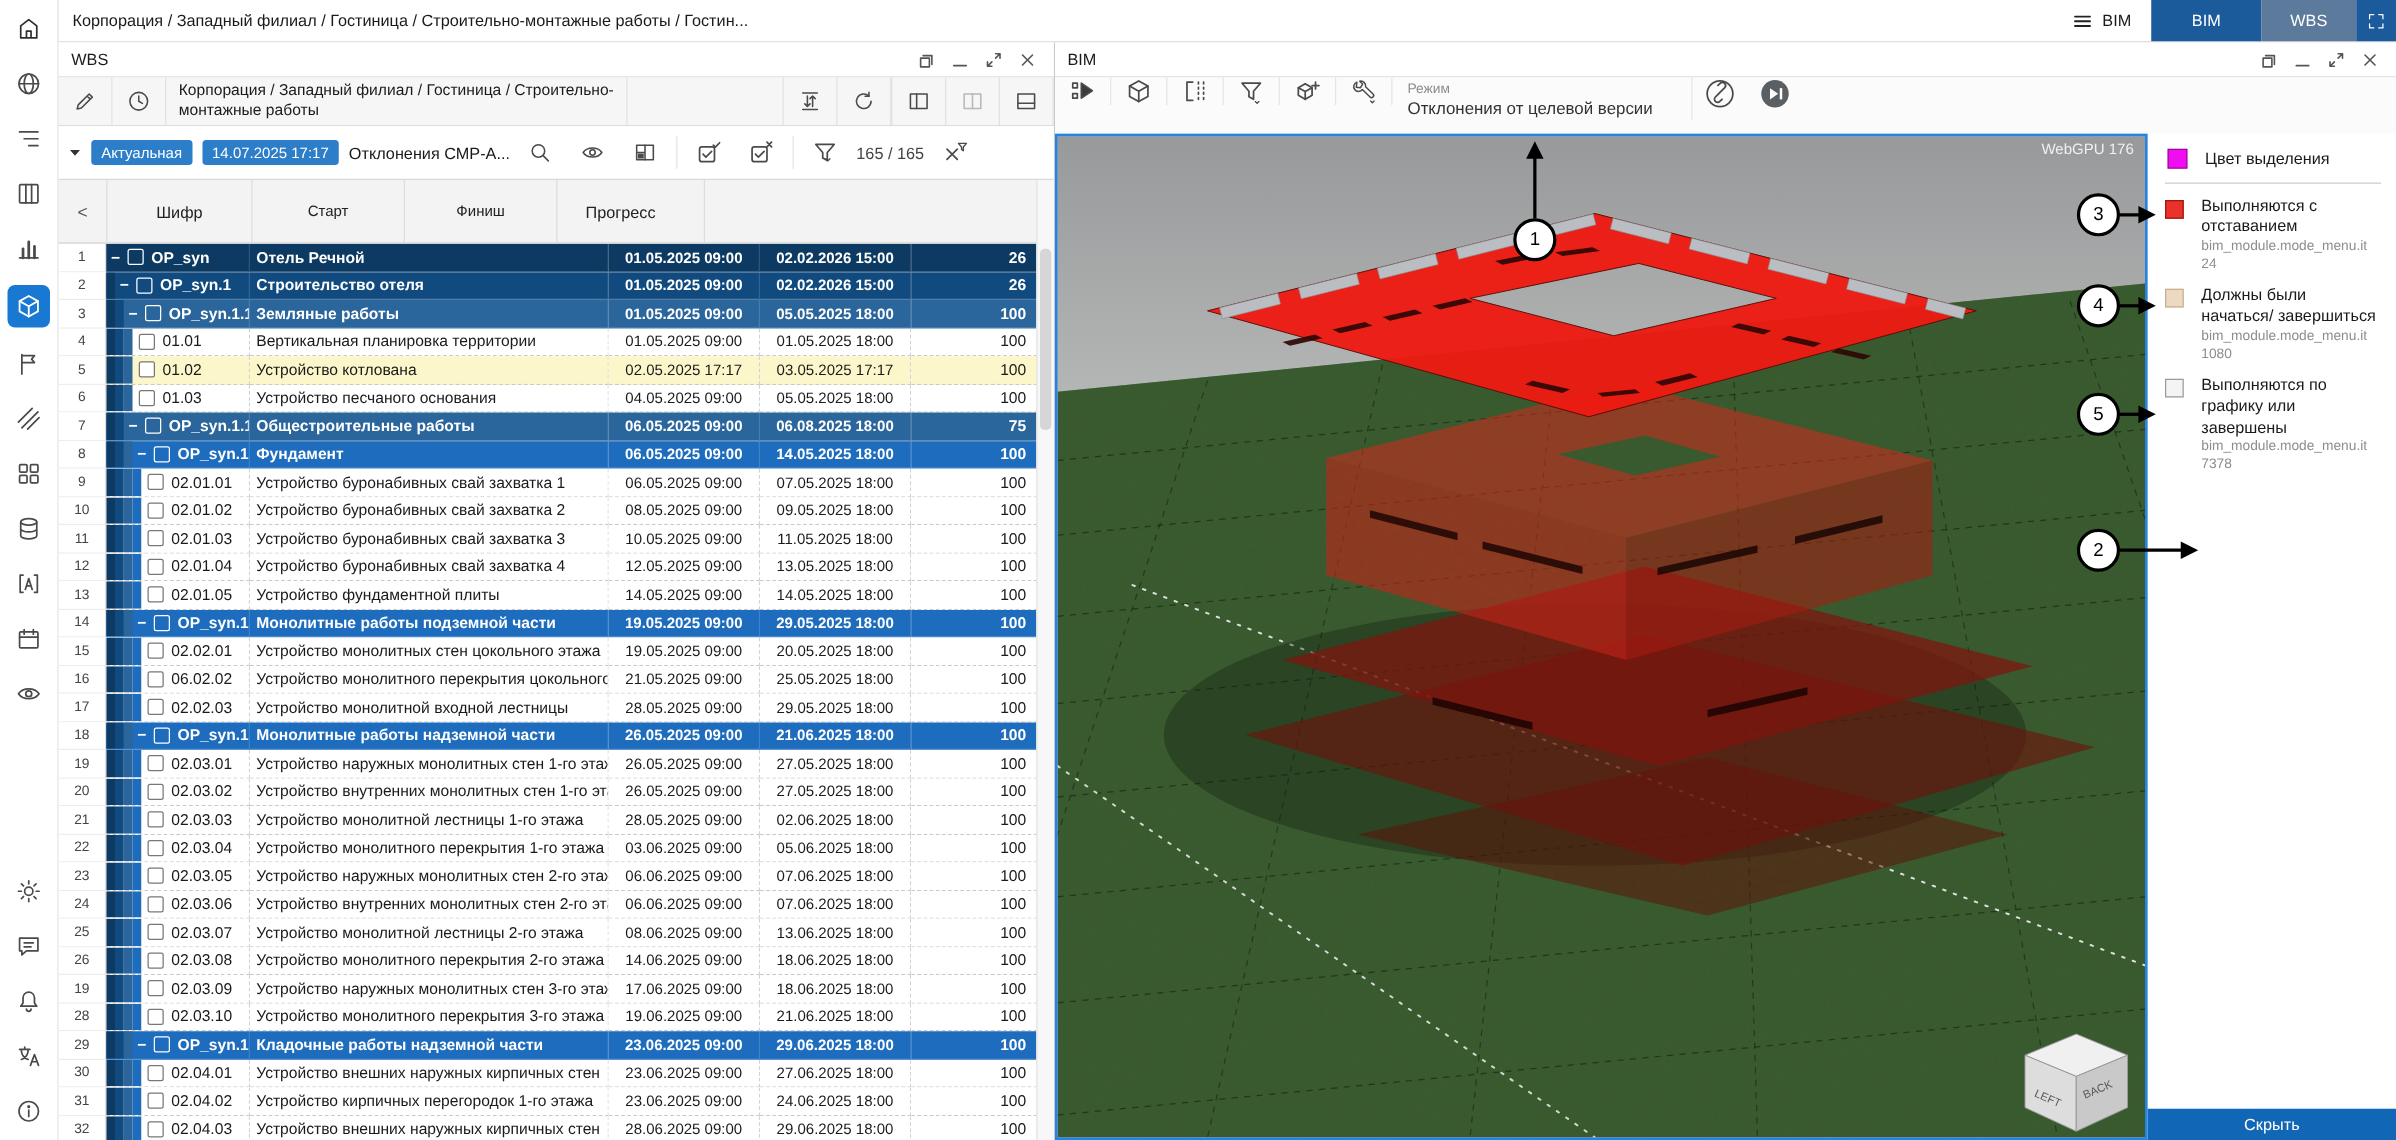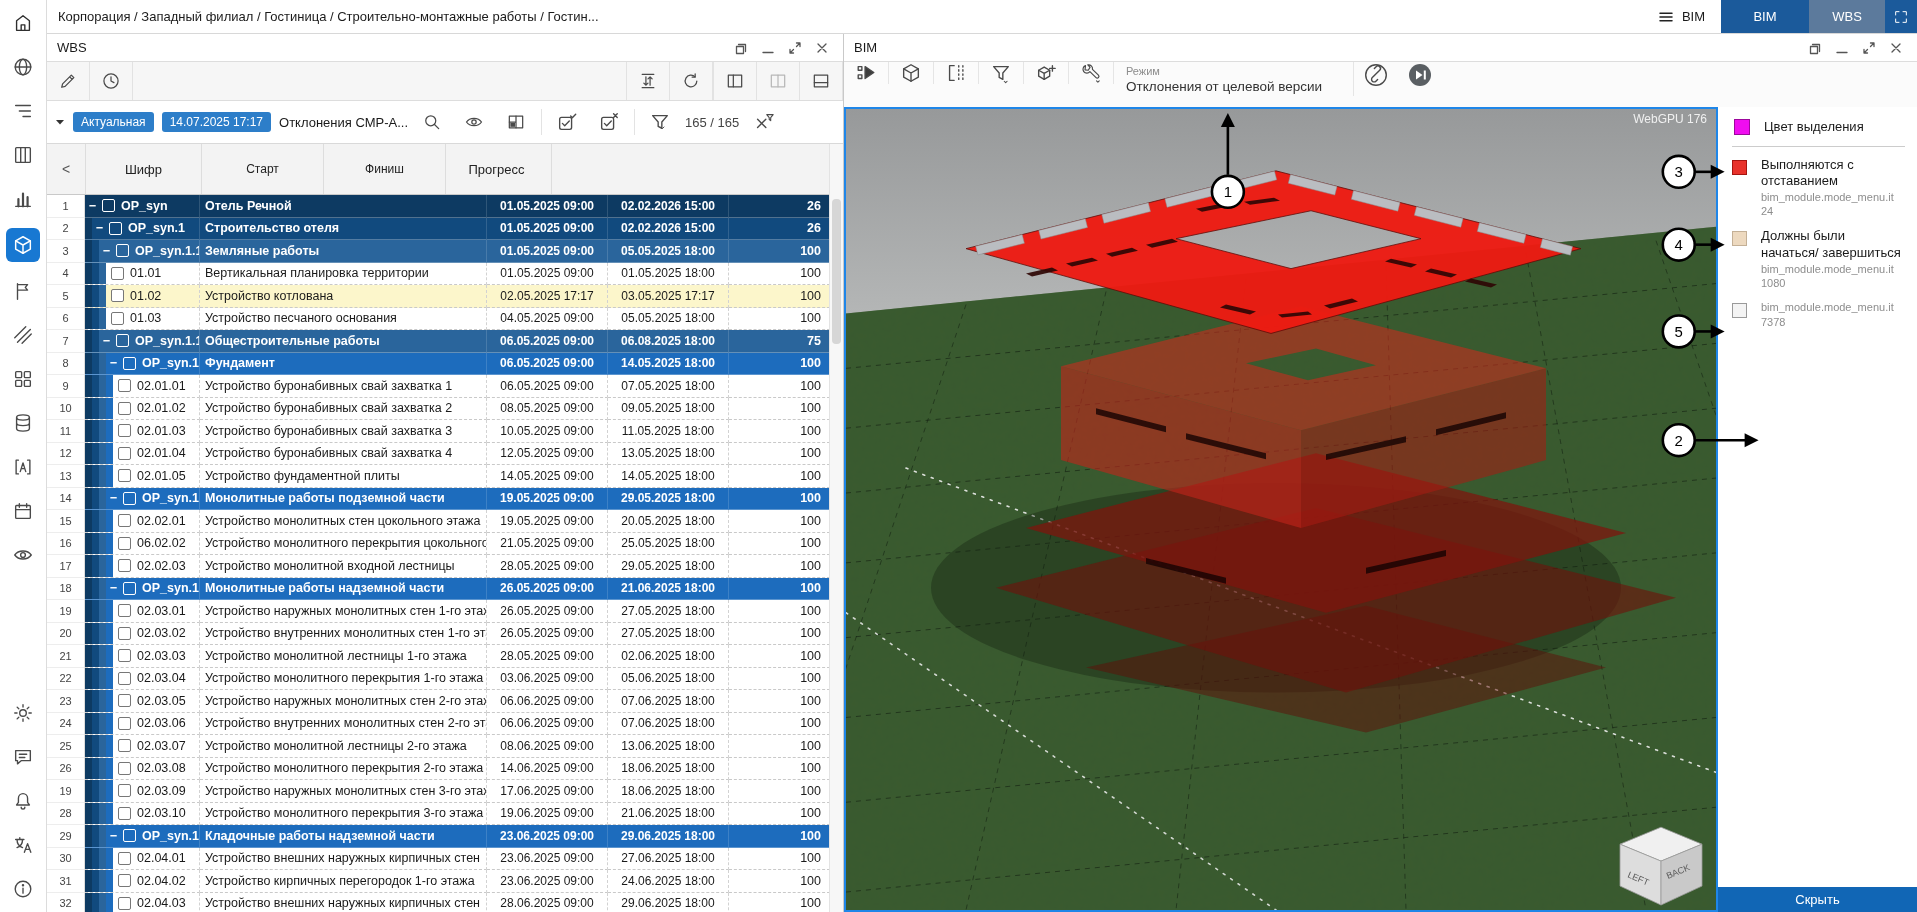"Корпорация / Западный филиал / Гостиница / Строительно-" div.path-cell { html: none -> <div> <span>Корпорация / Западный филиал / Гостиница / Строительно-</span> <span>монтажные работы</span> </div> }
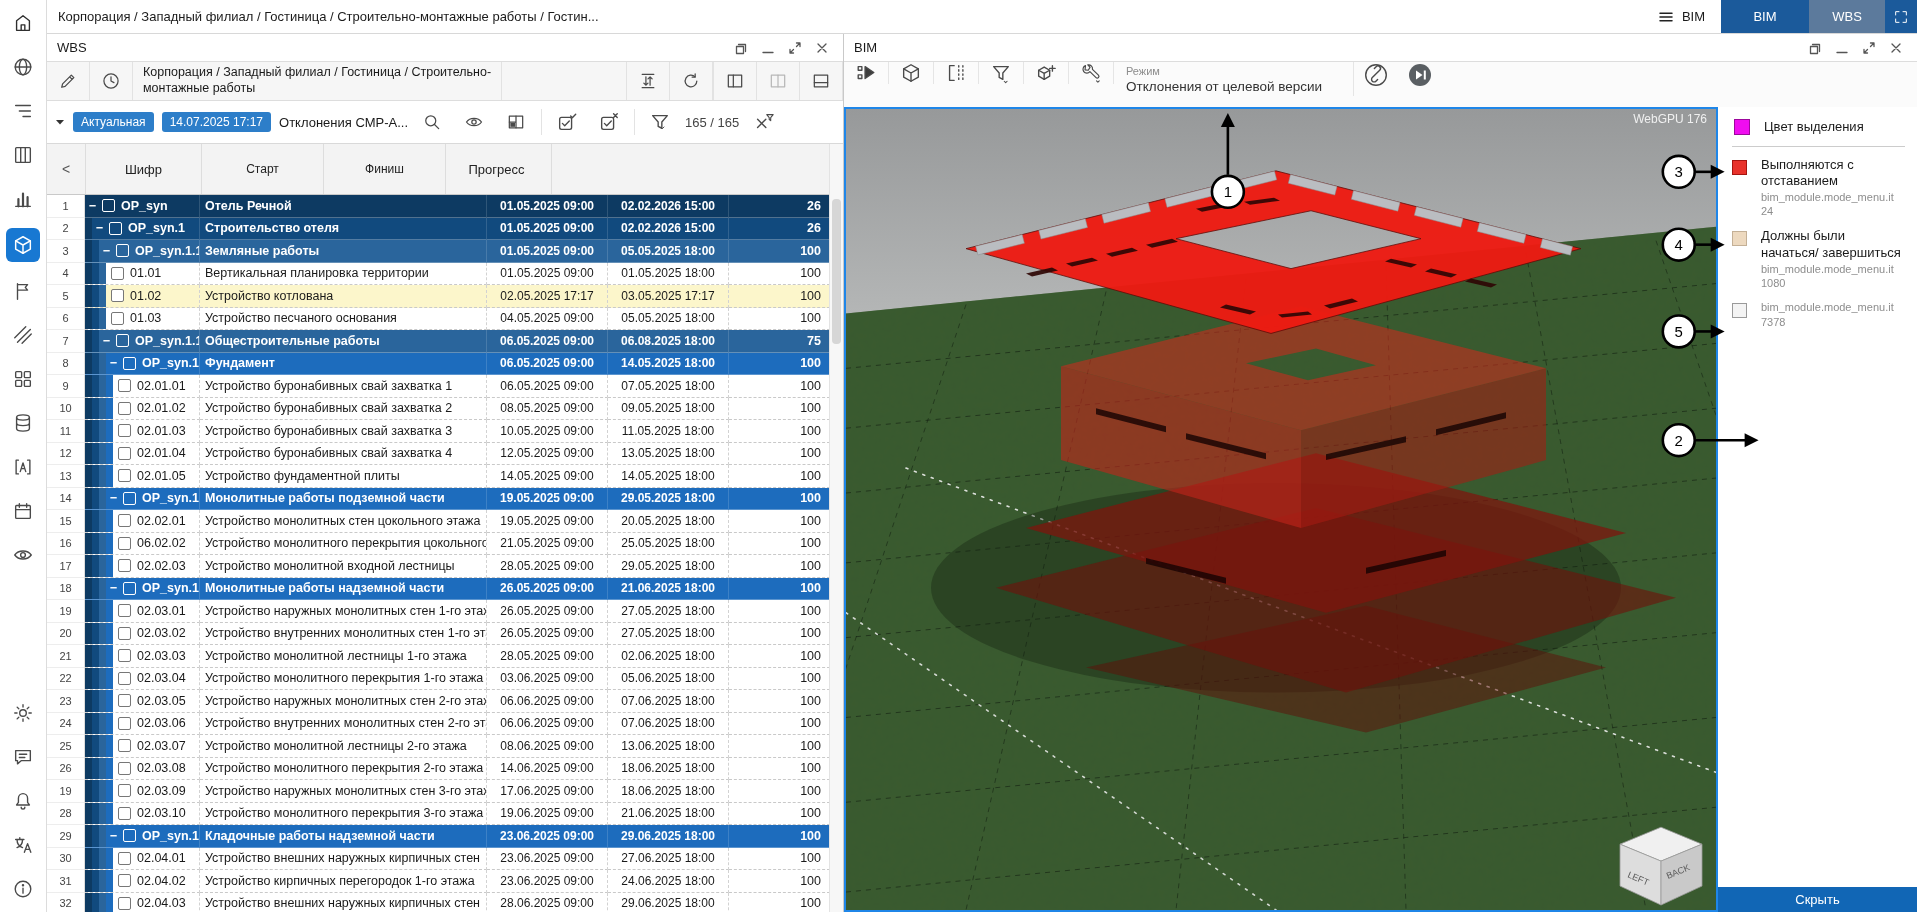"Прогресс" div.th { padding-right: 4px -> 16px }
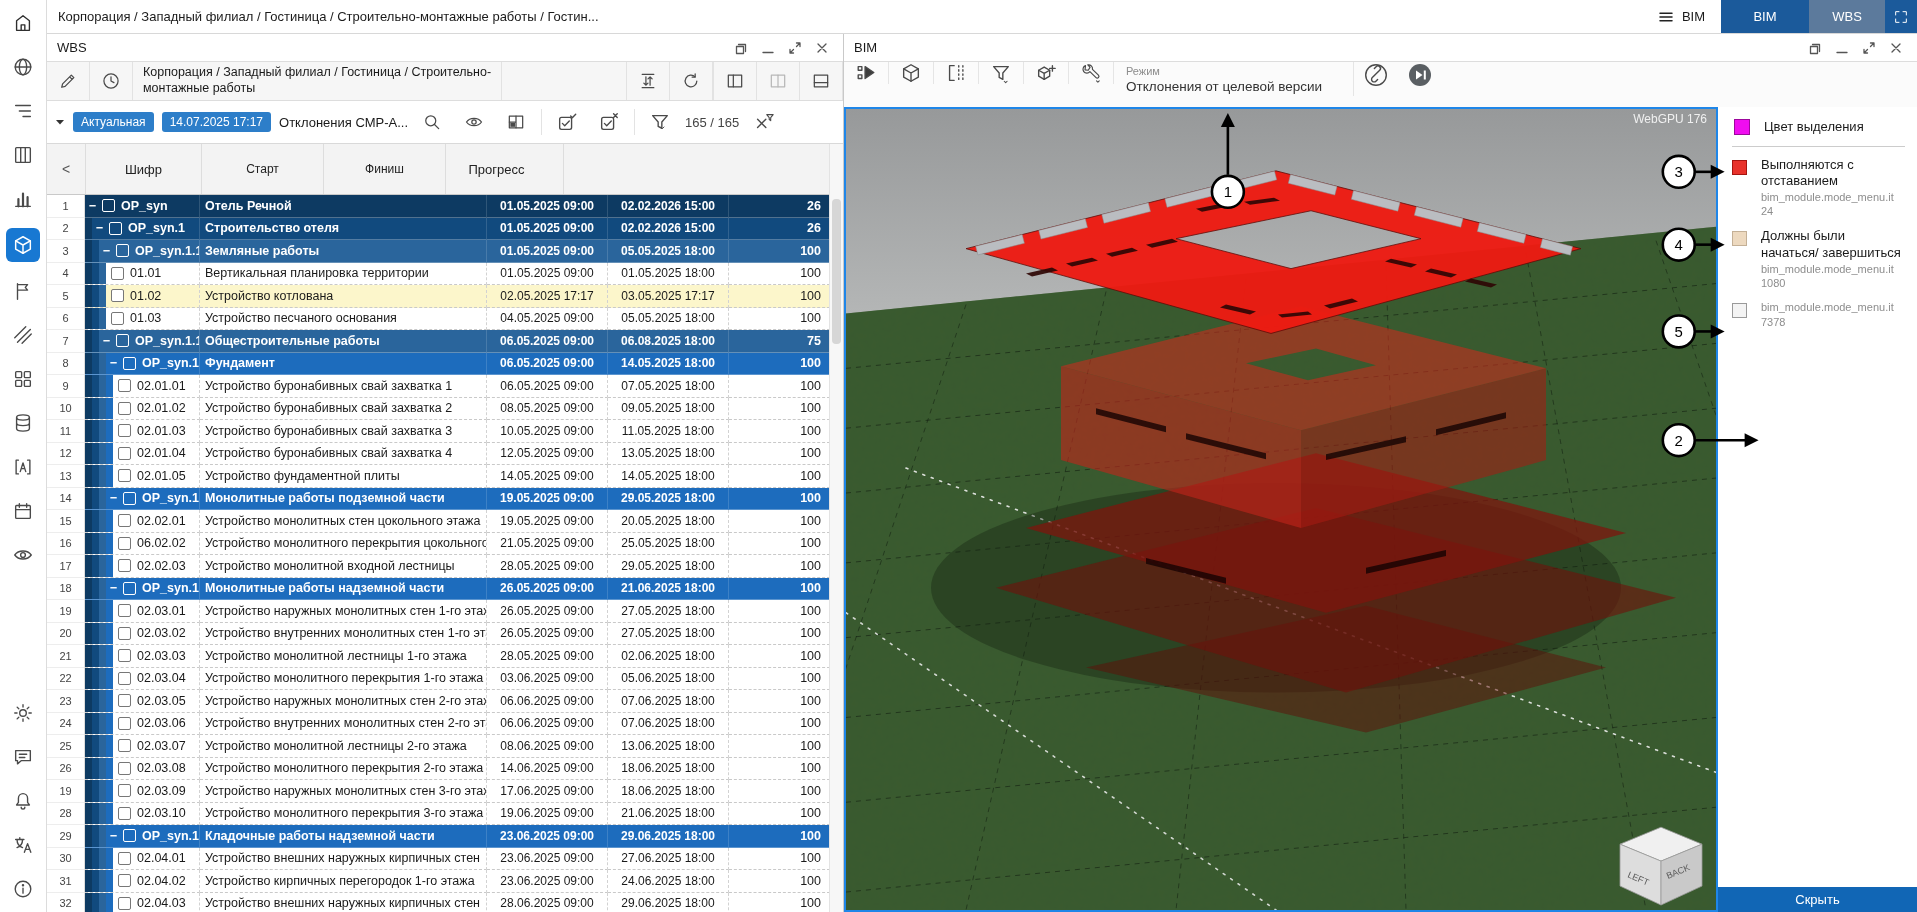"Выполняются по графику или завершены" div.lg-title { html: none -> <div>Выполняются по графику или завершены</div> }
